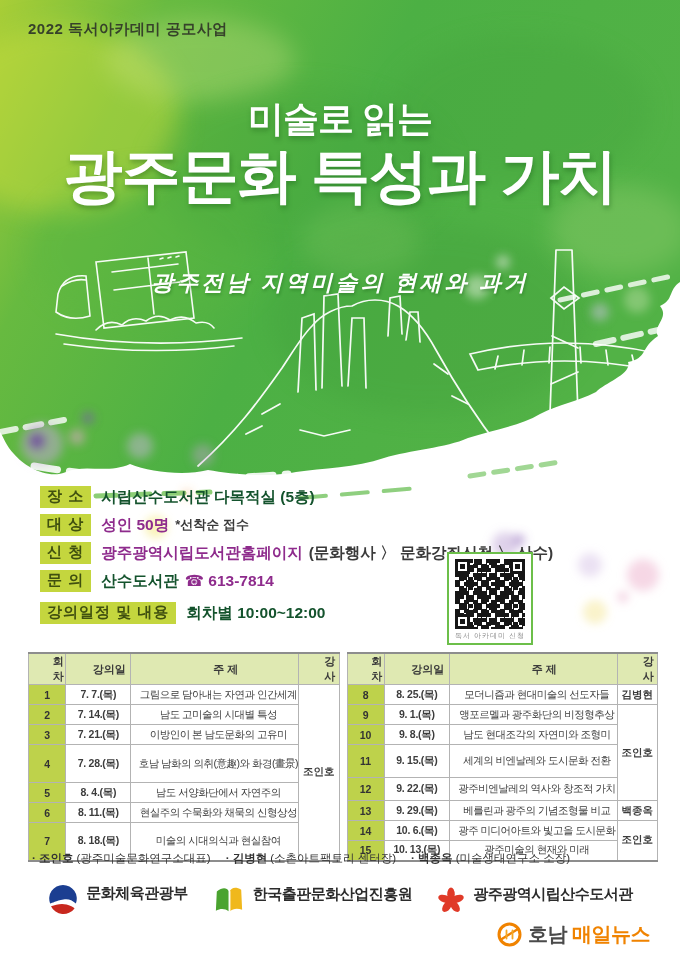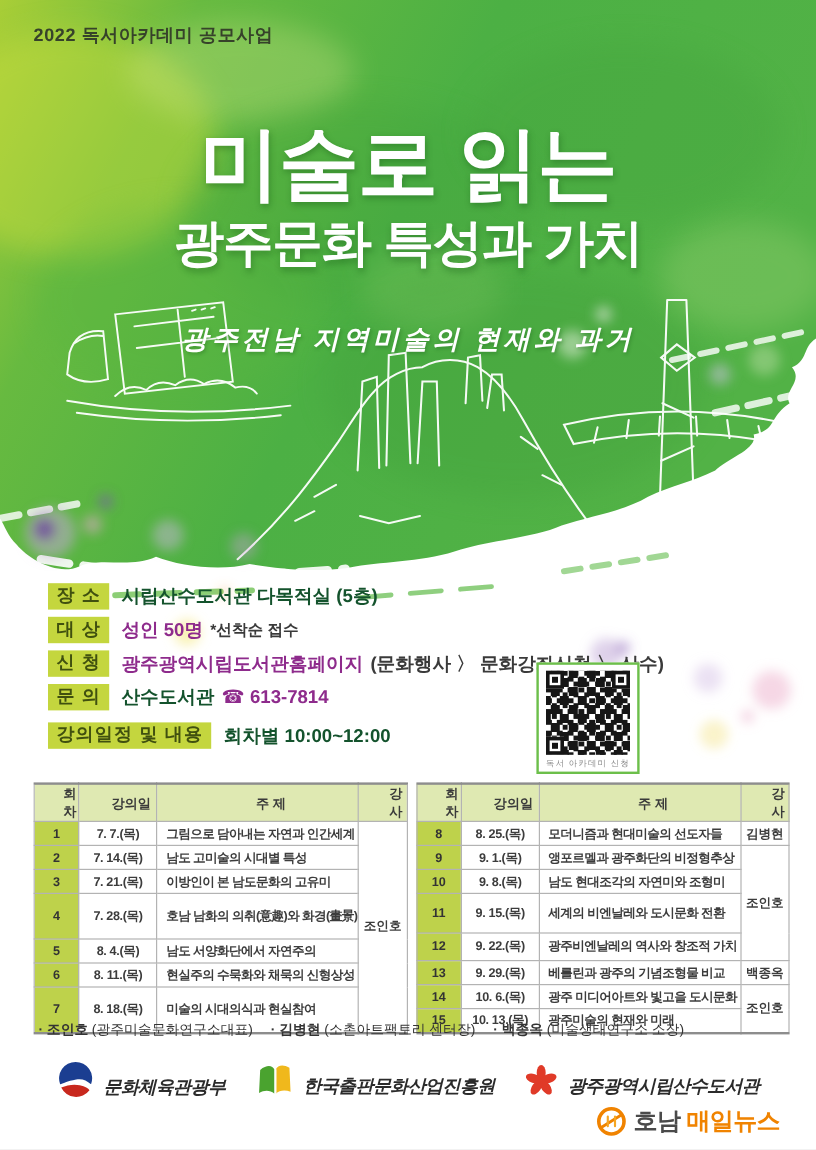"미술로 읽는" .title .l1 { font-size: 67px -> 36px }
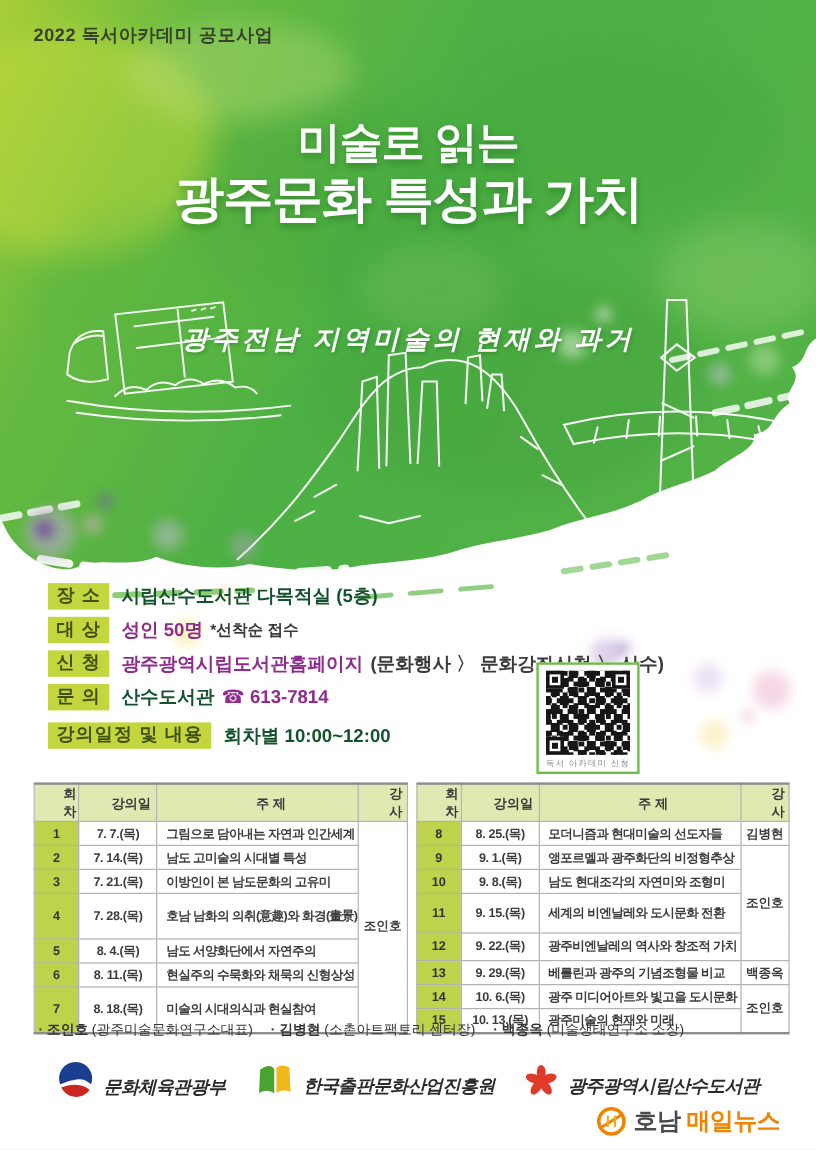"광주문화 특성과 가치" .title .l2 { font-size: 42px -> 59px }
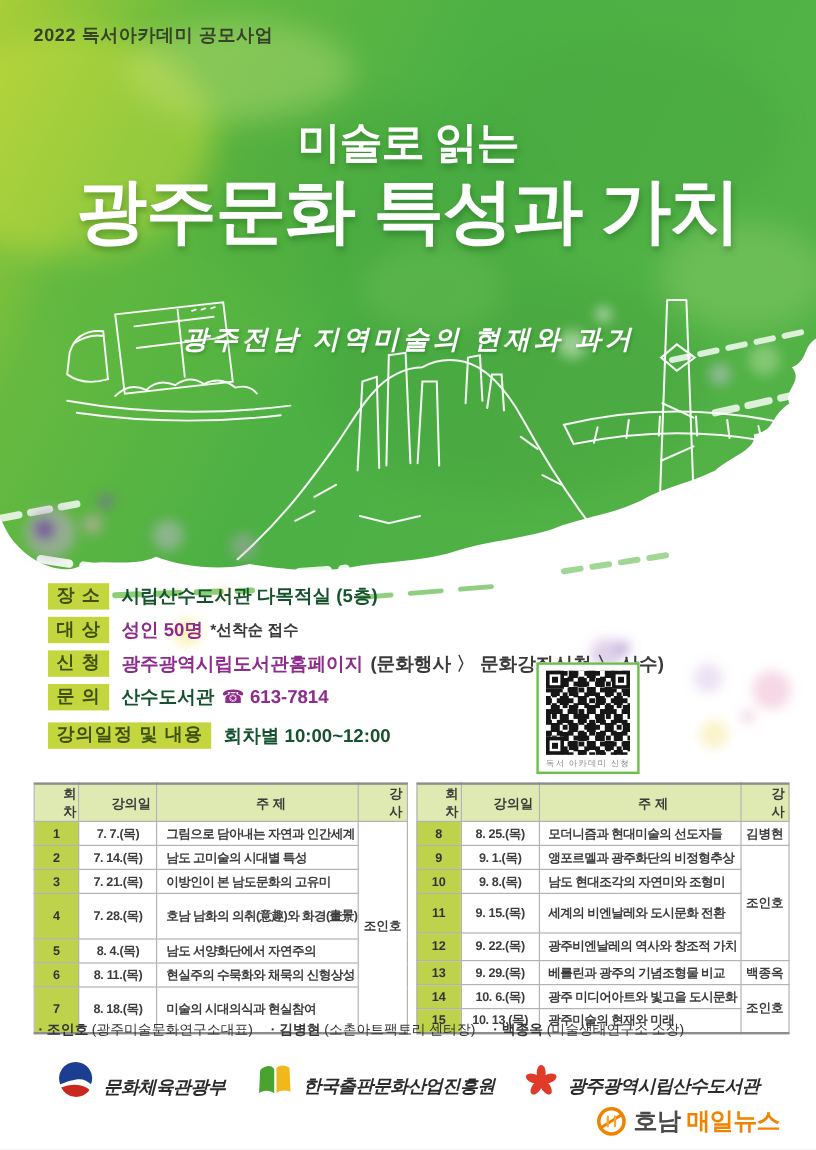"그림으로 담아내는 자연과 인간세계" td.topic { font-weight: bold -> none; text-align: left -> center }
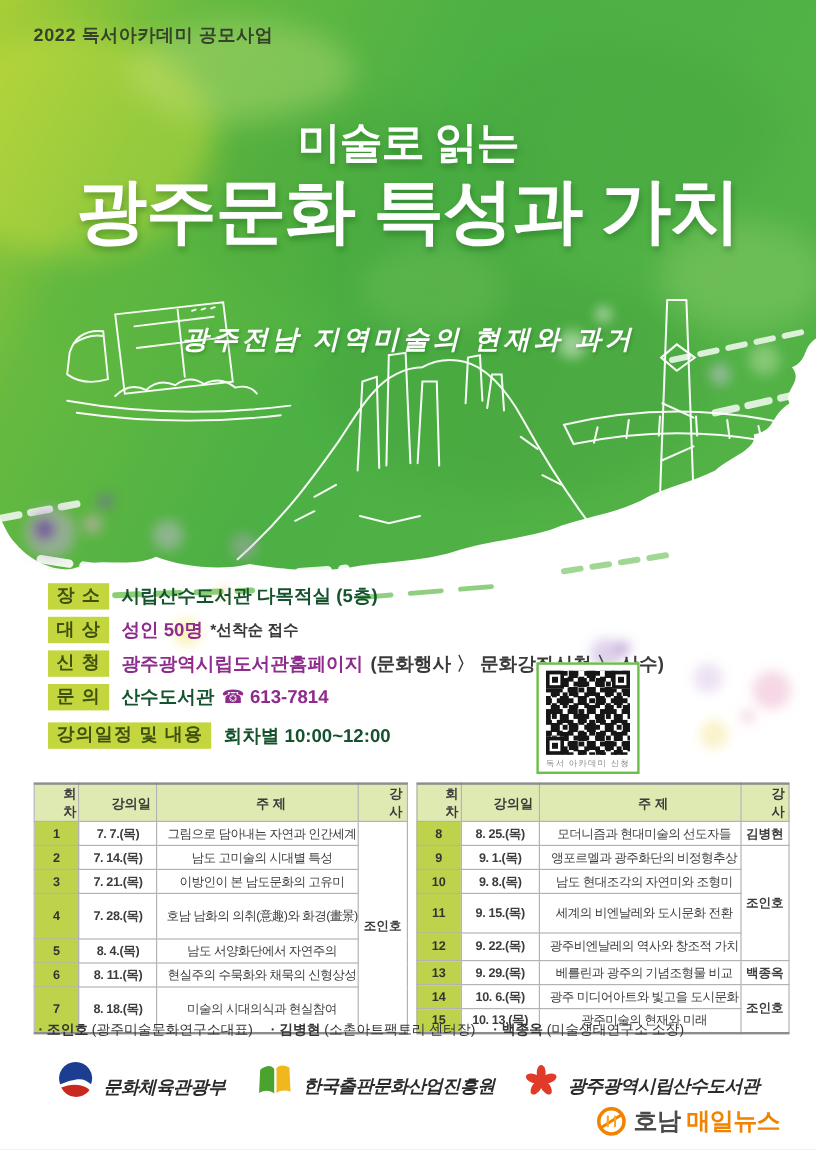"문화체육관광부" .logo { align-items: flex-end -> flex-start; font-style: italic -> none }
